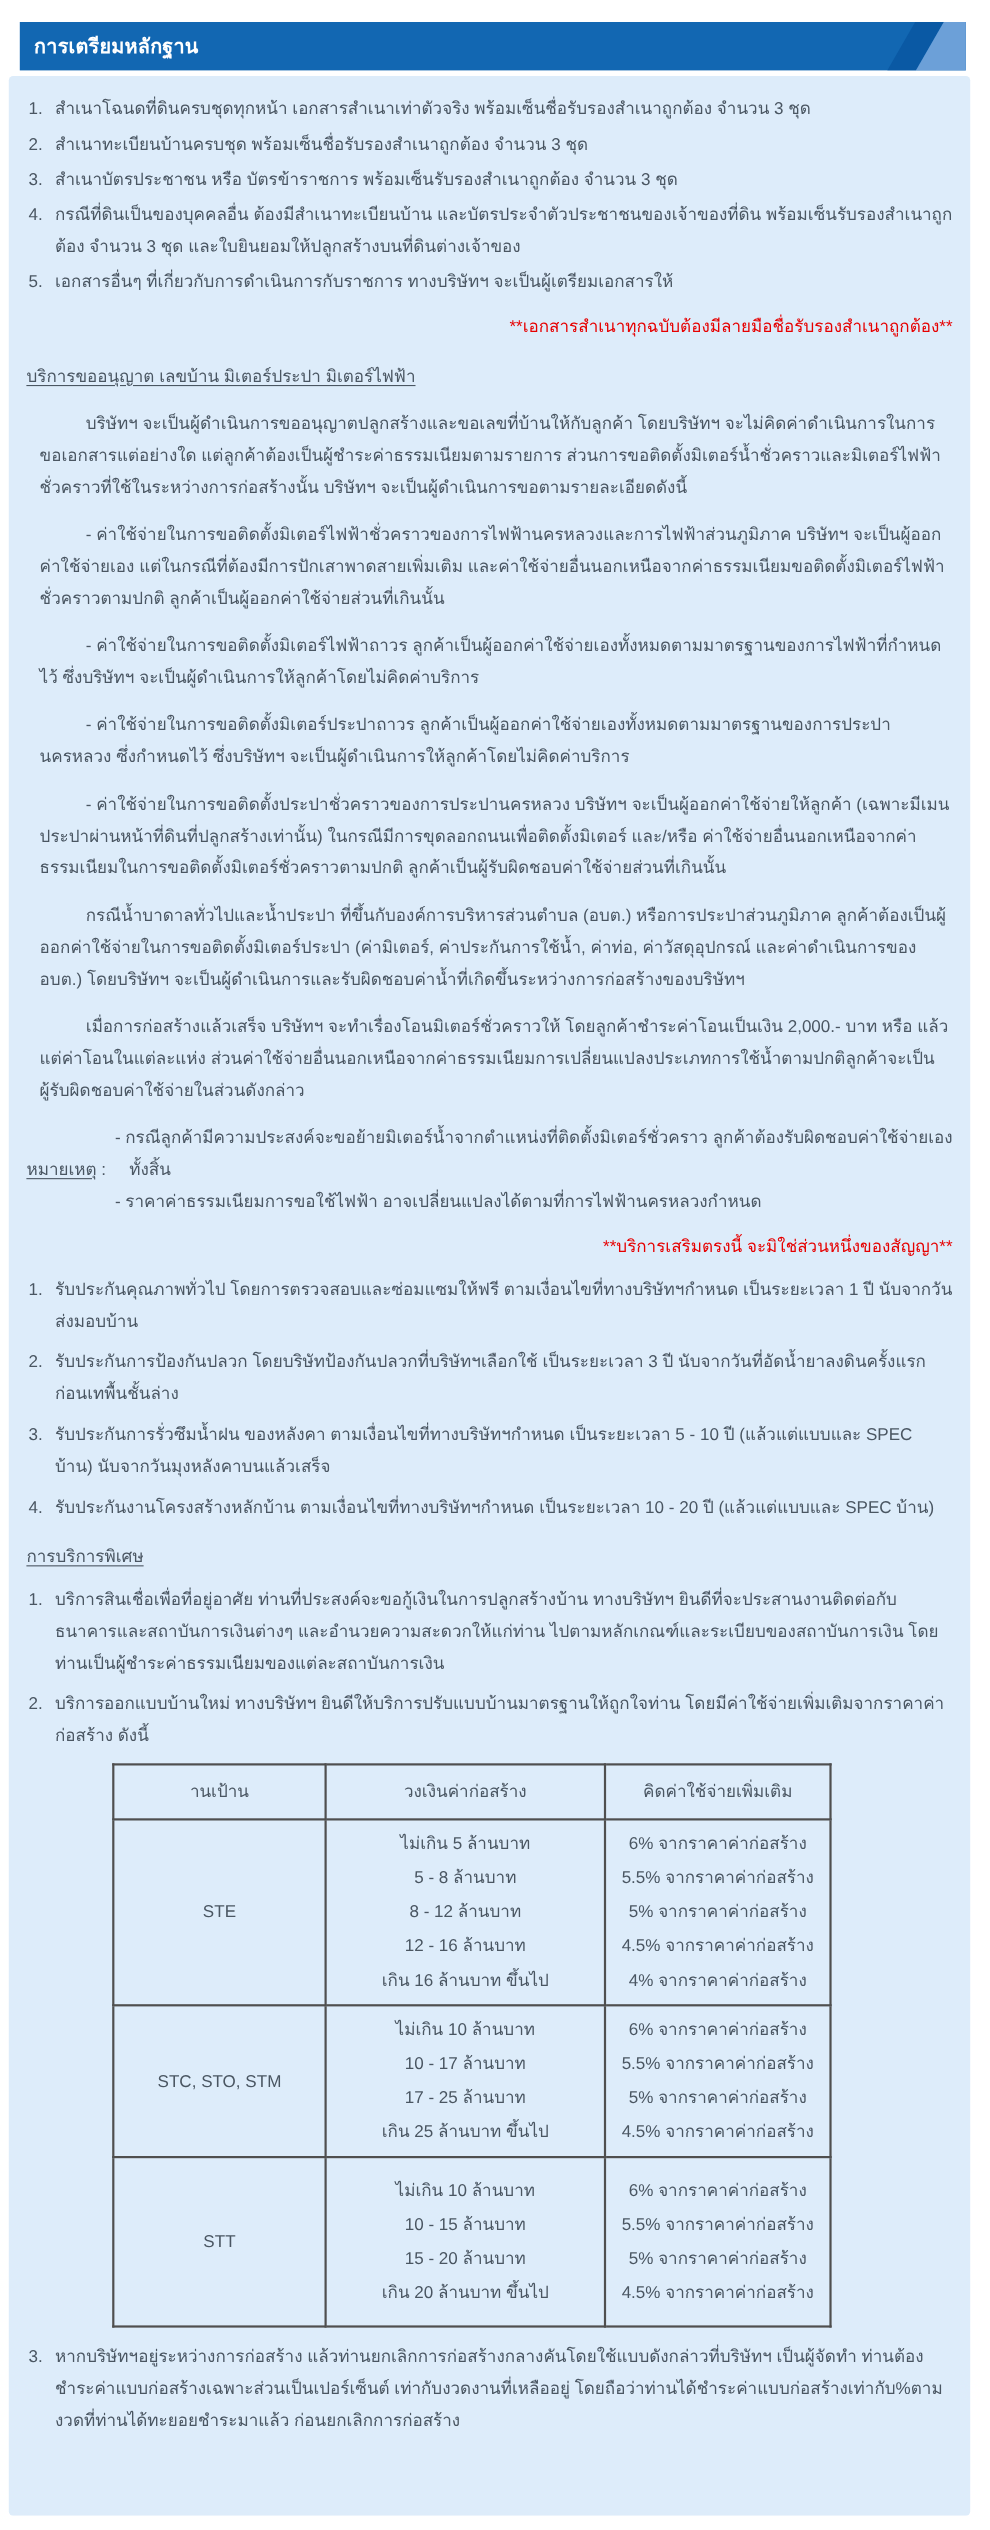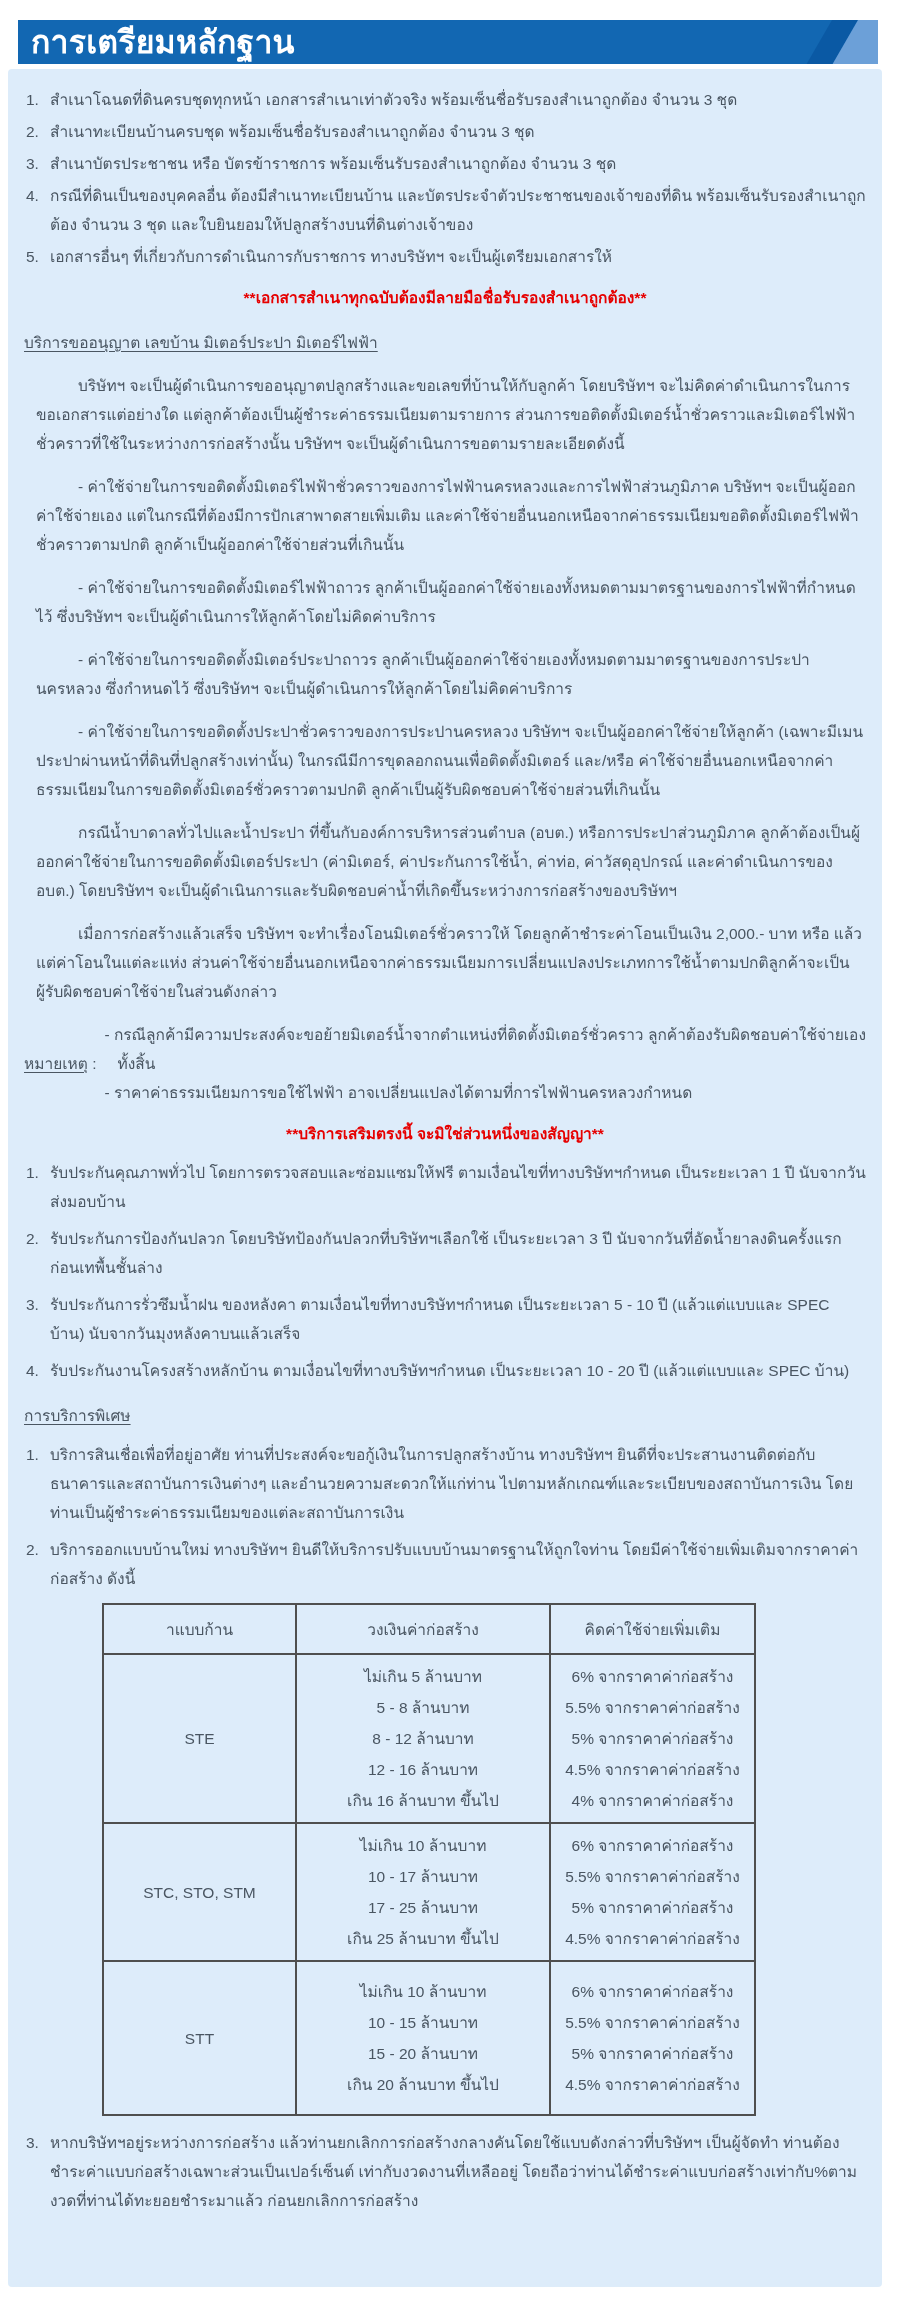"การเตรียมหลักฐาน" .bar .title { font-size: 32px -> 18px }
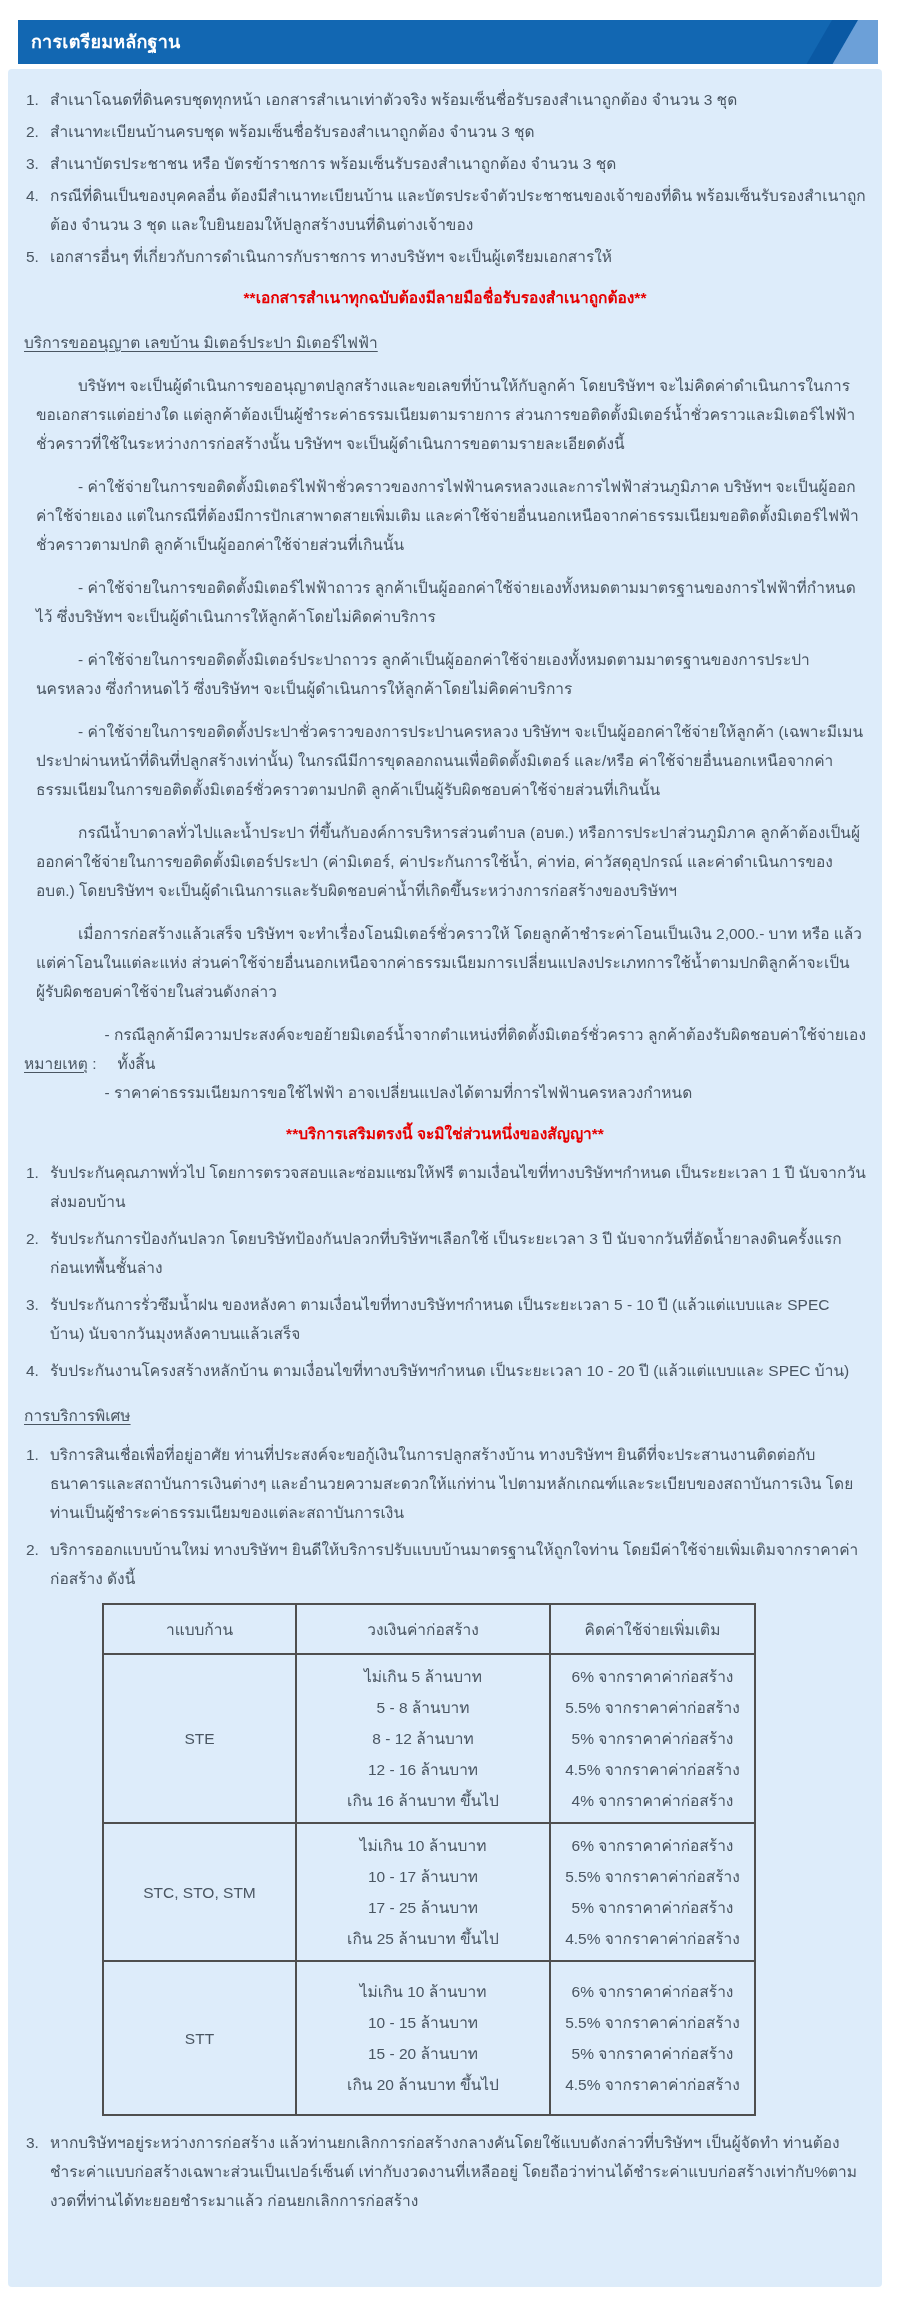"**เอกสารสำเนาทุกฉบับต้องมีลายมือชื่อรับร" .red-note { font-weight: bold -> normal; text-align: center -> right }
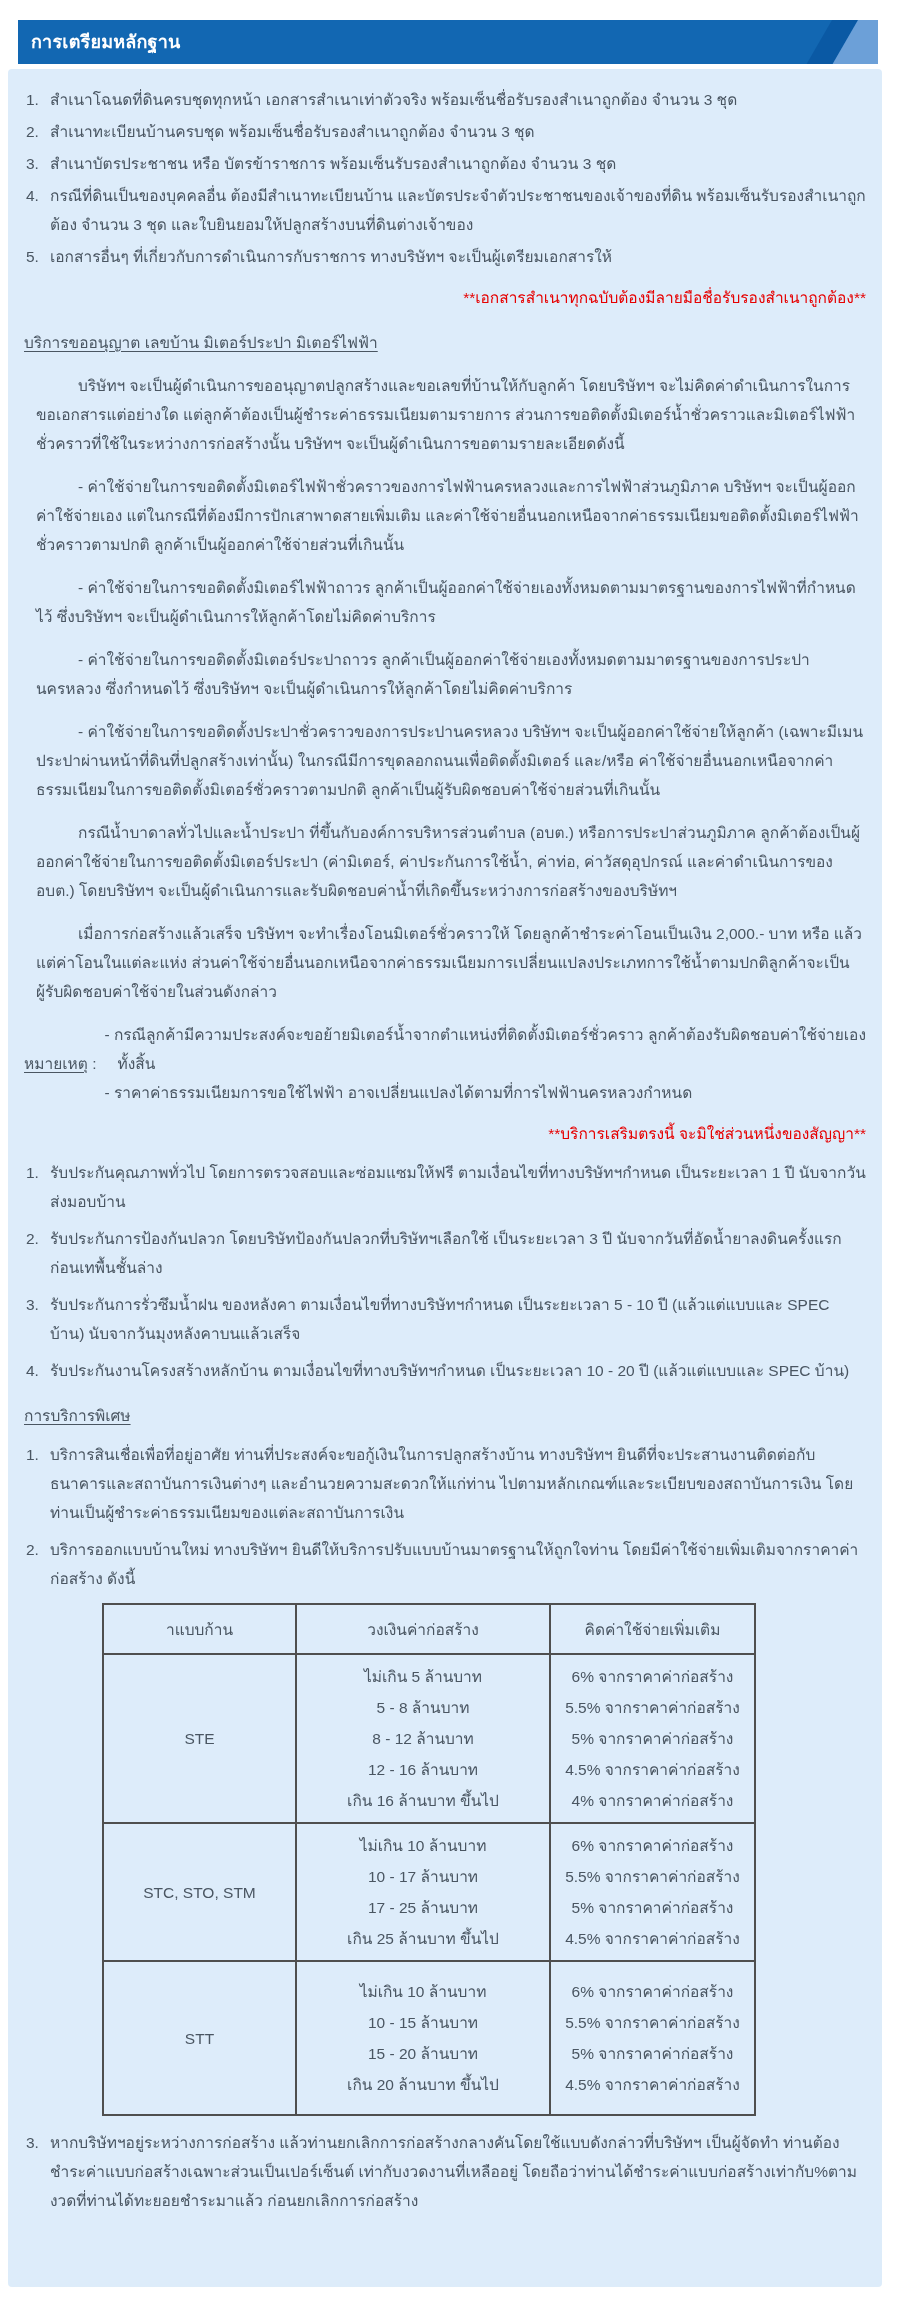"าแบบก้าน" th { text: าแบบก้าน -> านเป้าน }
